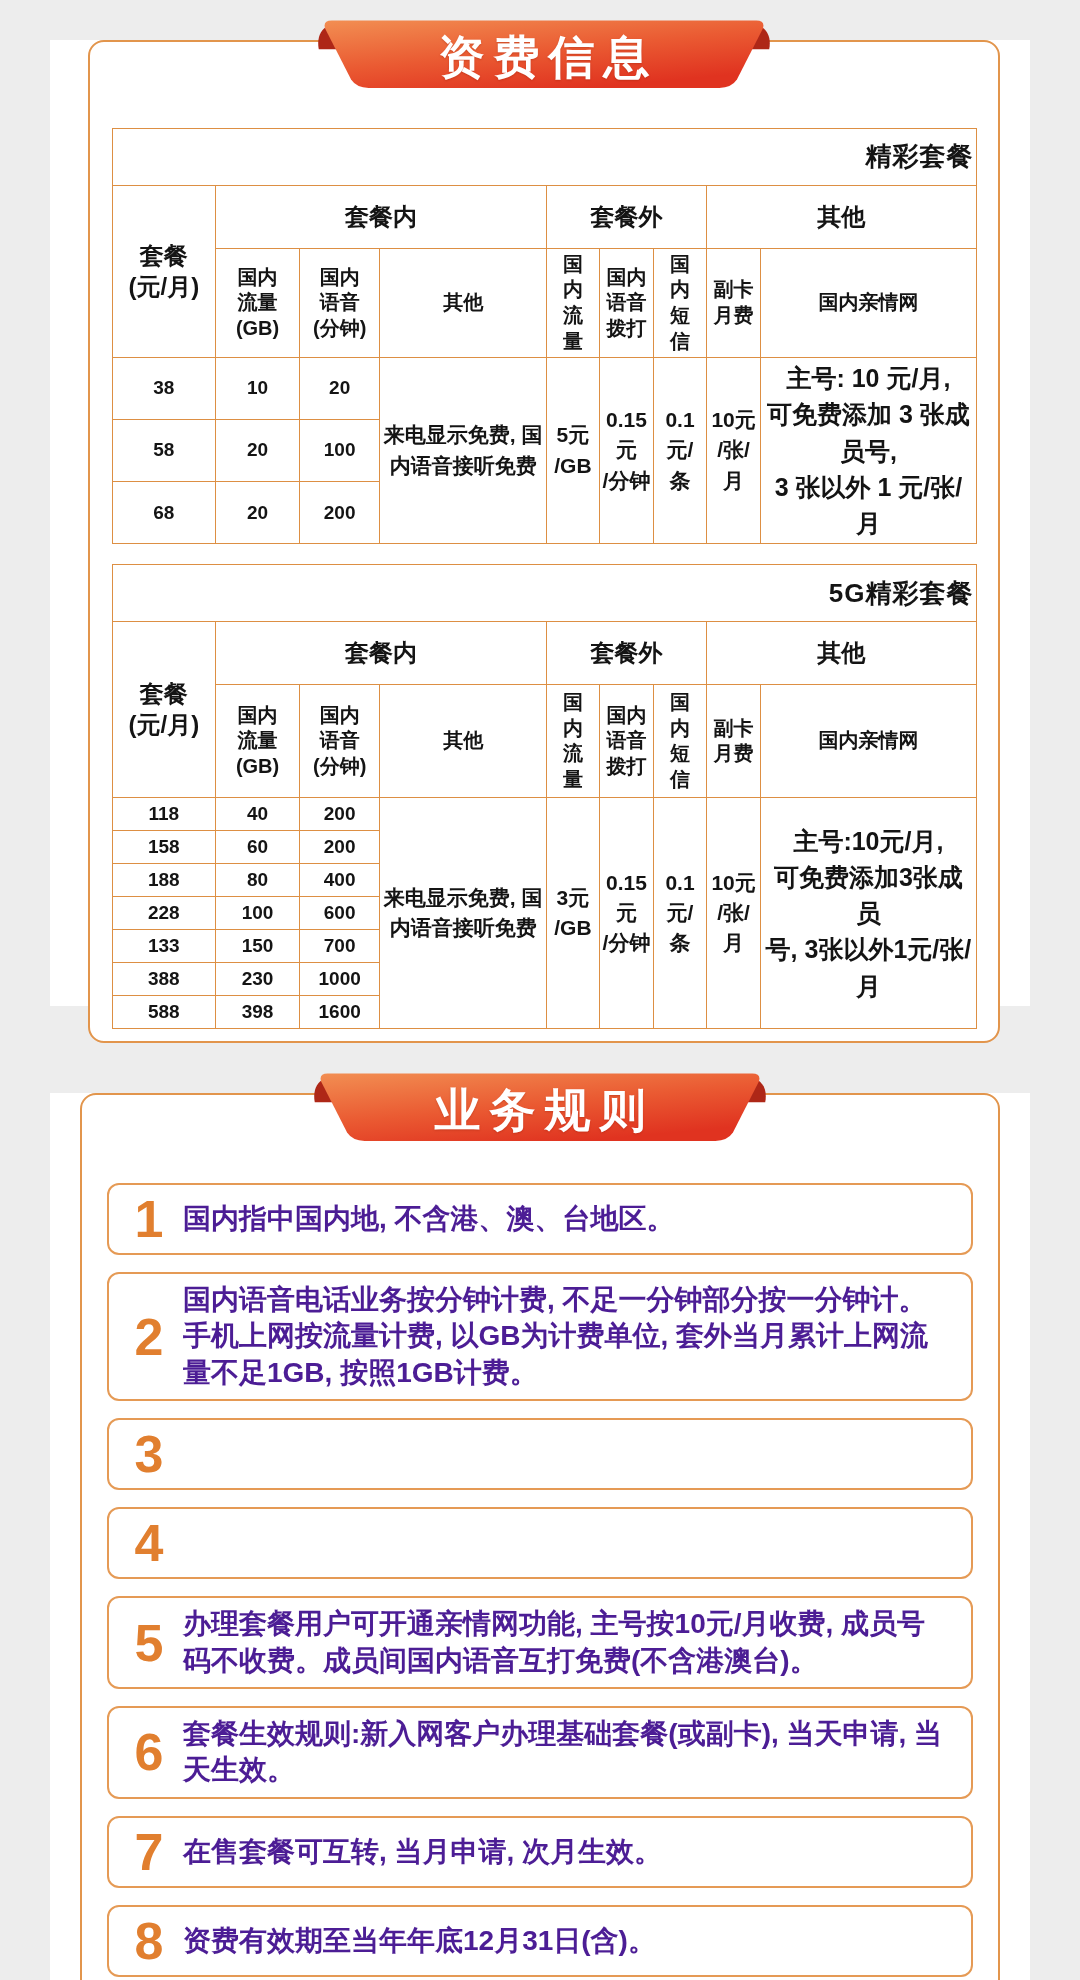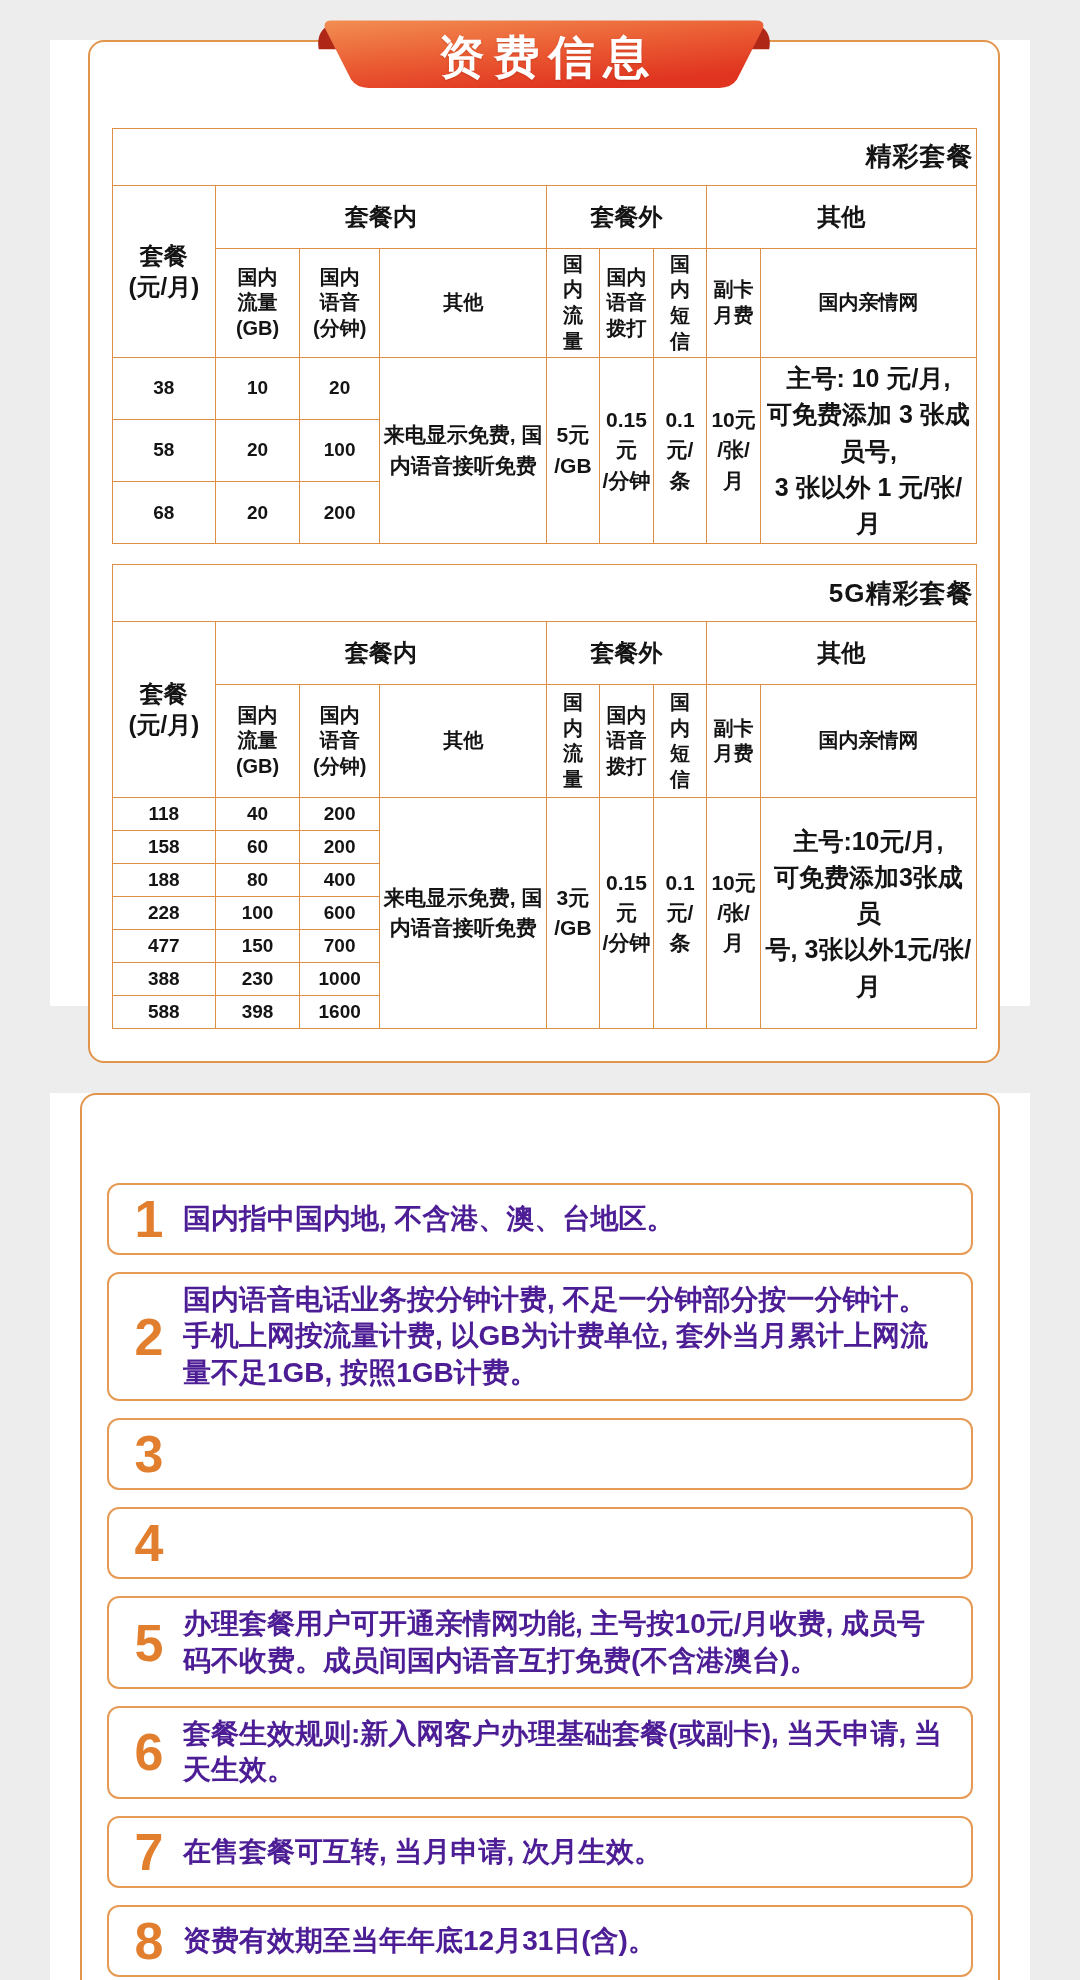"资费信息" .card-1 { padding: 86px 0 32px -> 86px 0 12px }
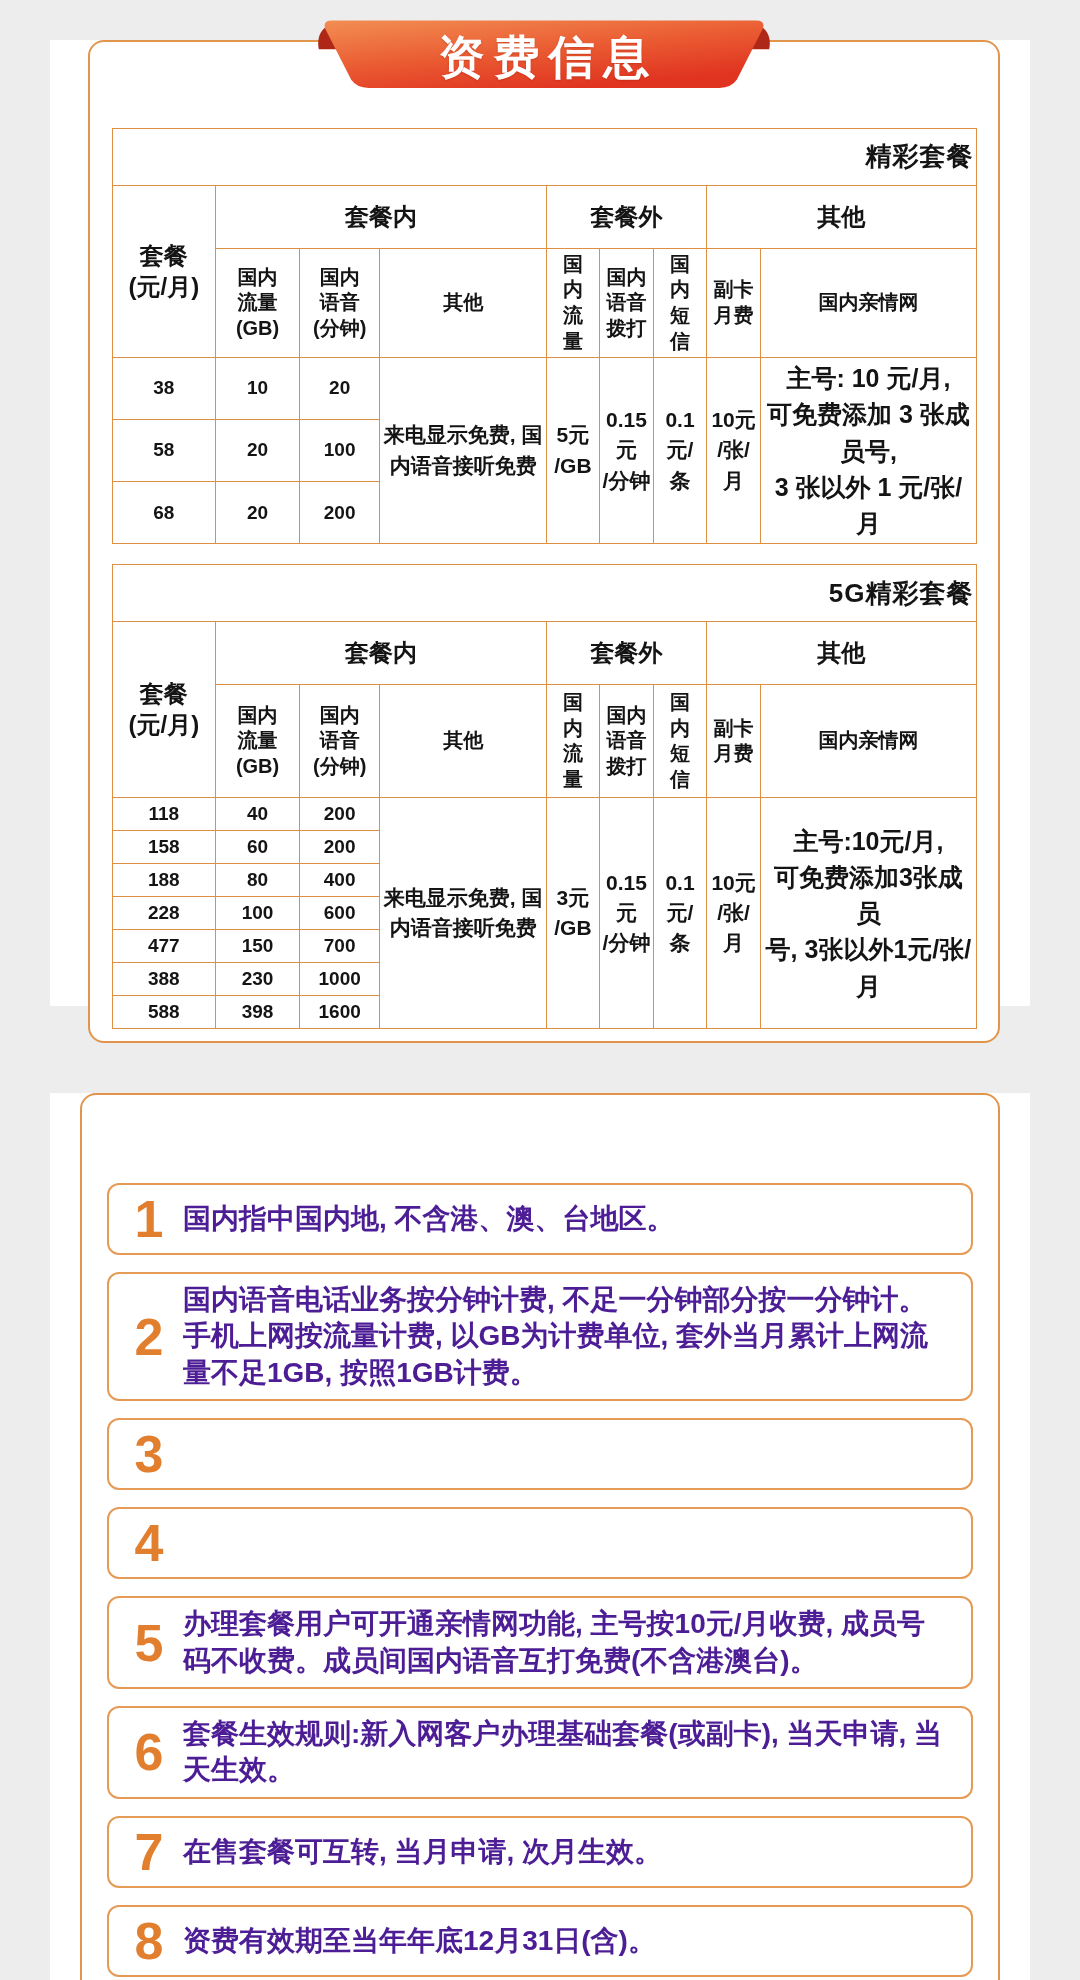"477" td { text: 477 -> 133 }
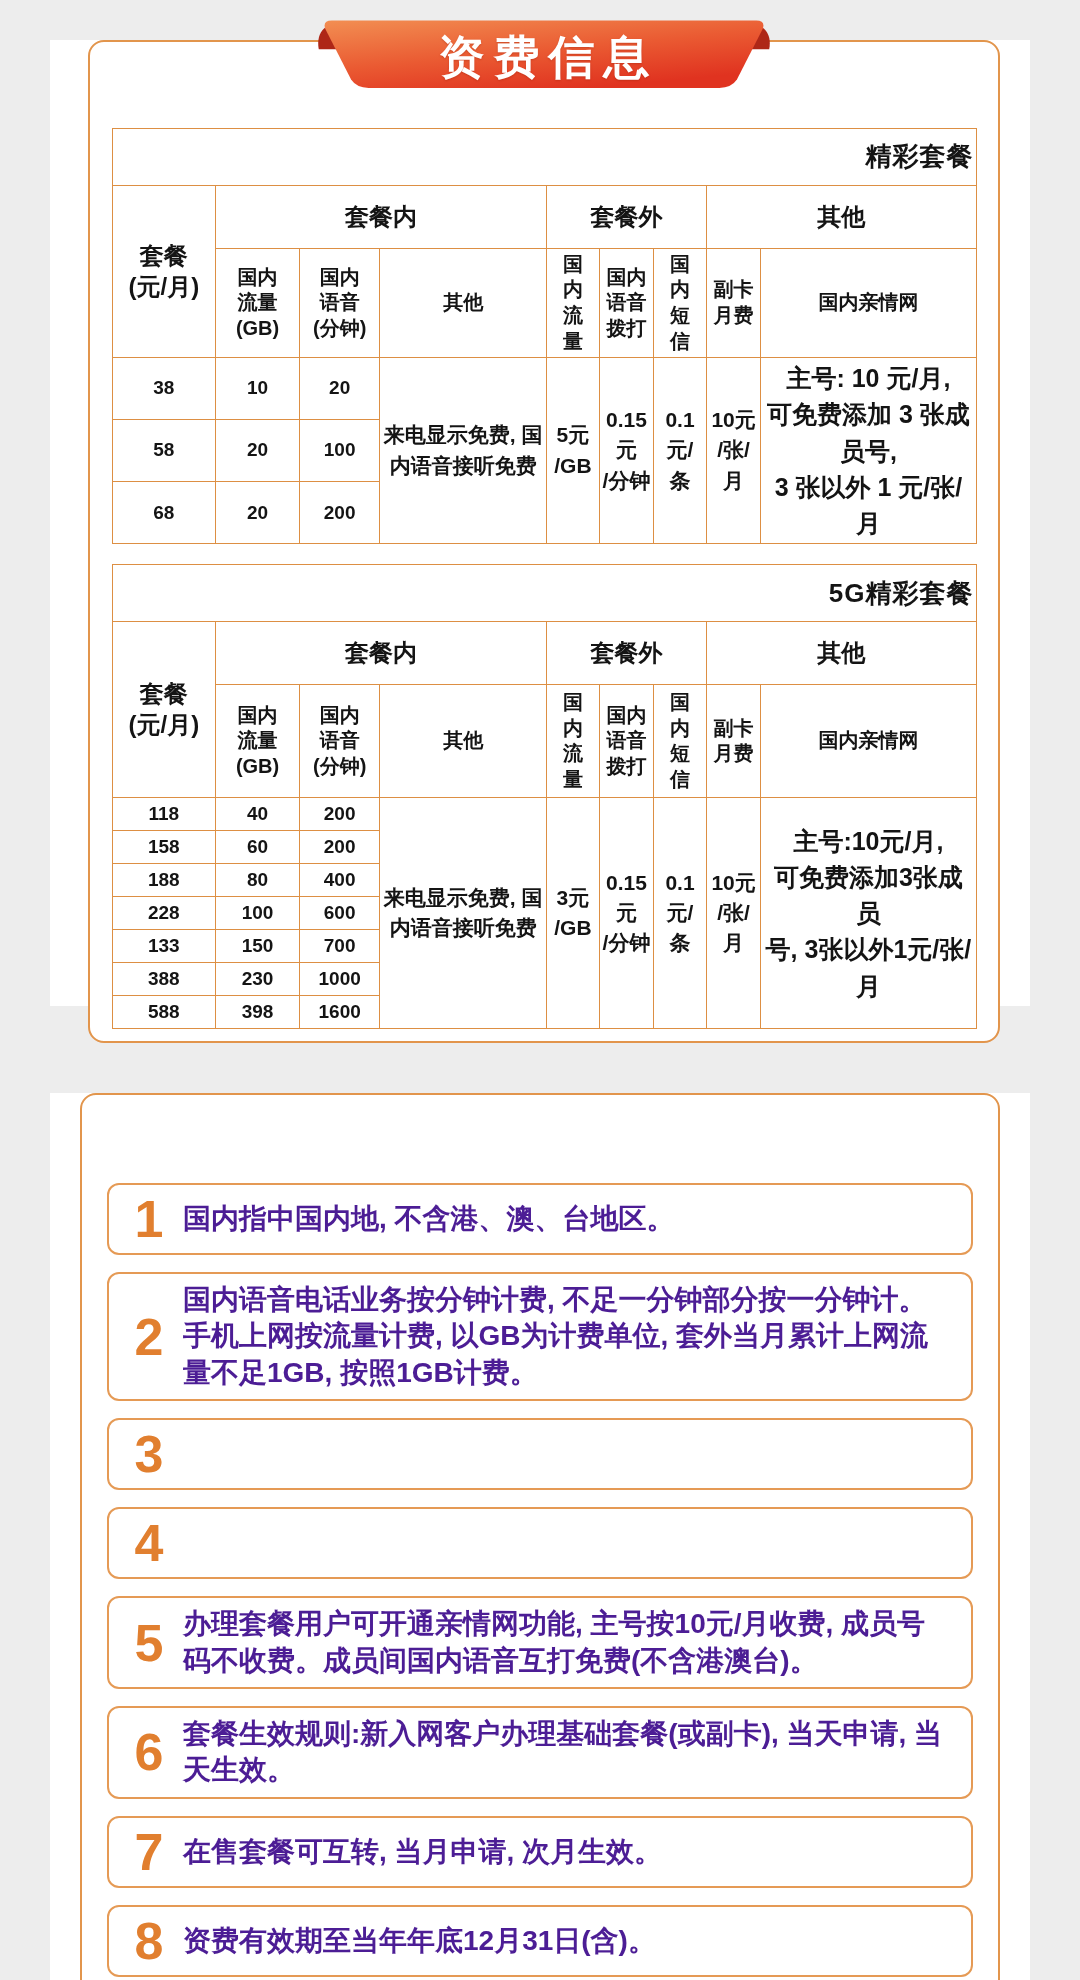"业务规则" div.ribbon { html: none -> <div> <svg> <defs> <linearGradient> <stop></stop> <stop></stop> <stop></stop> </linearGradient> </defs> <path></path> <path></path> <path></path> </svg> <span>业务规则</span> </div> }
